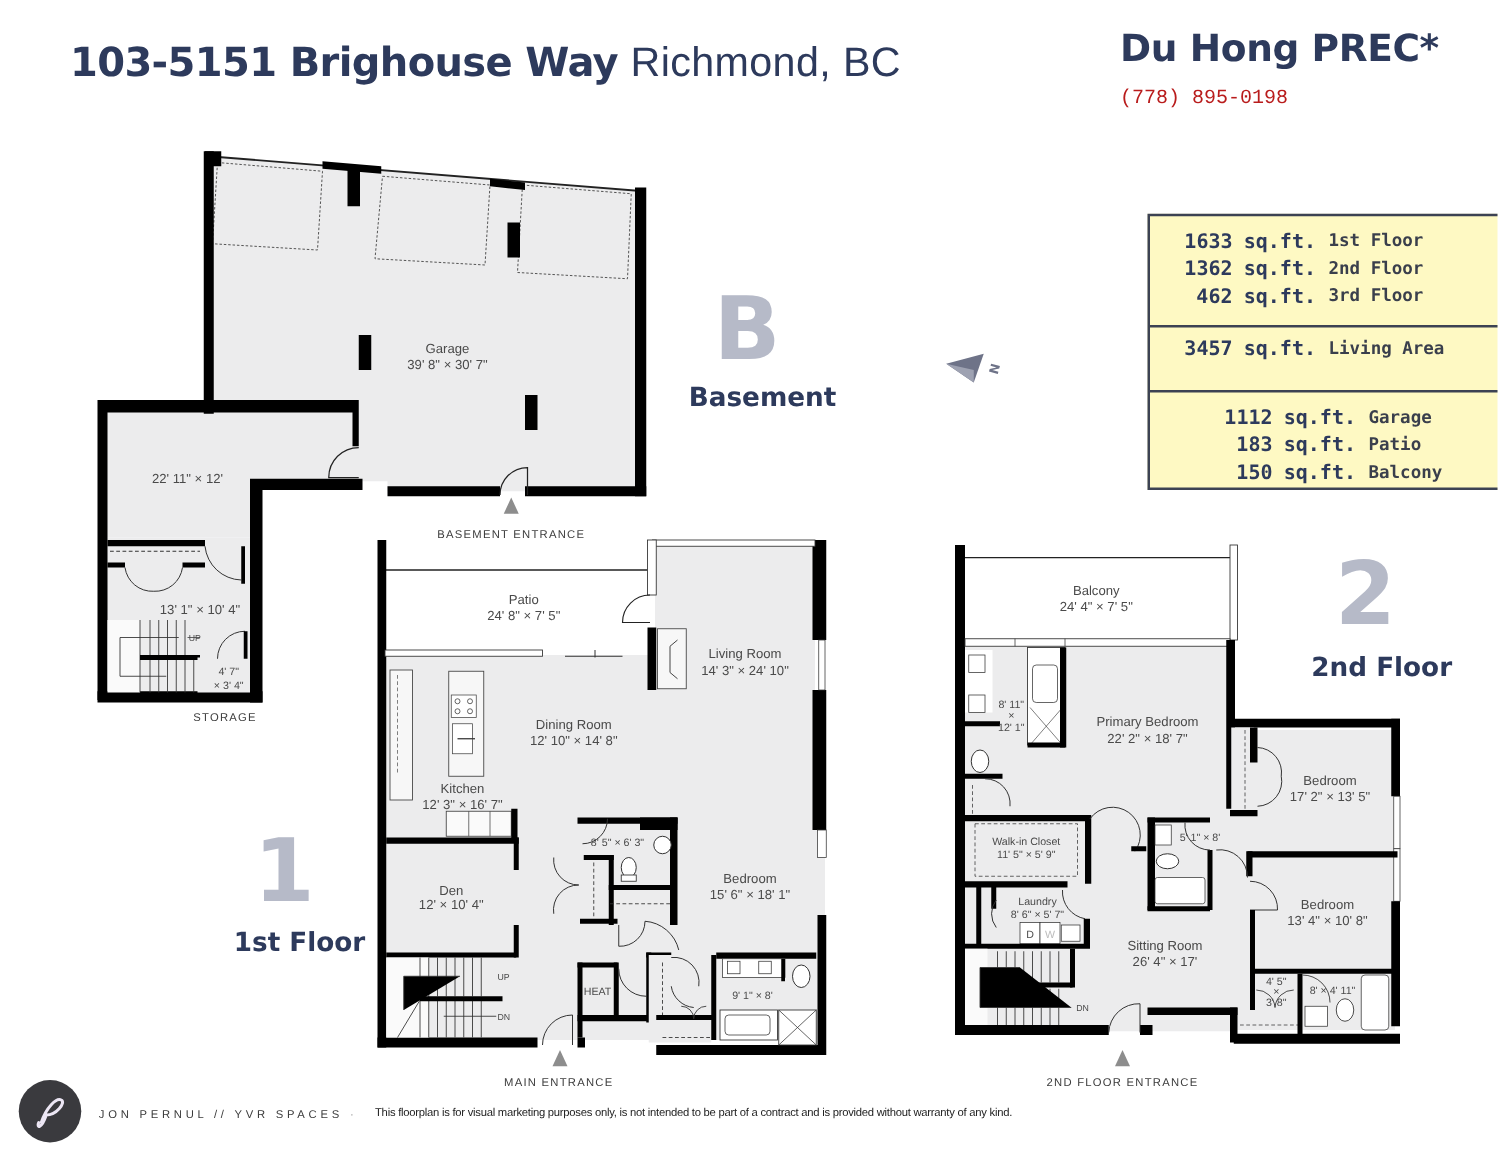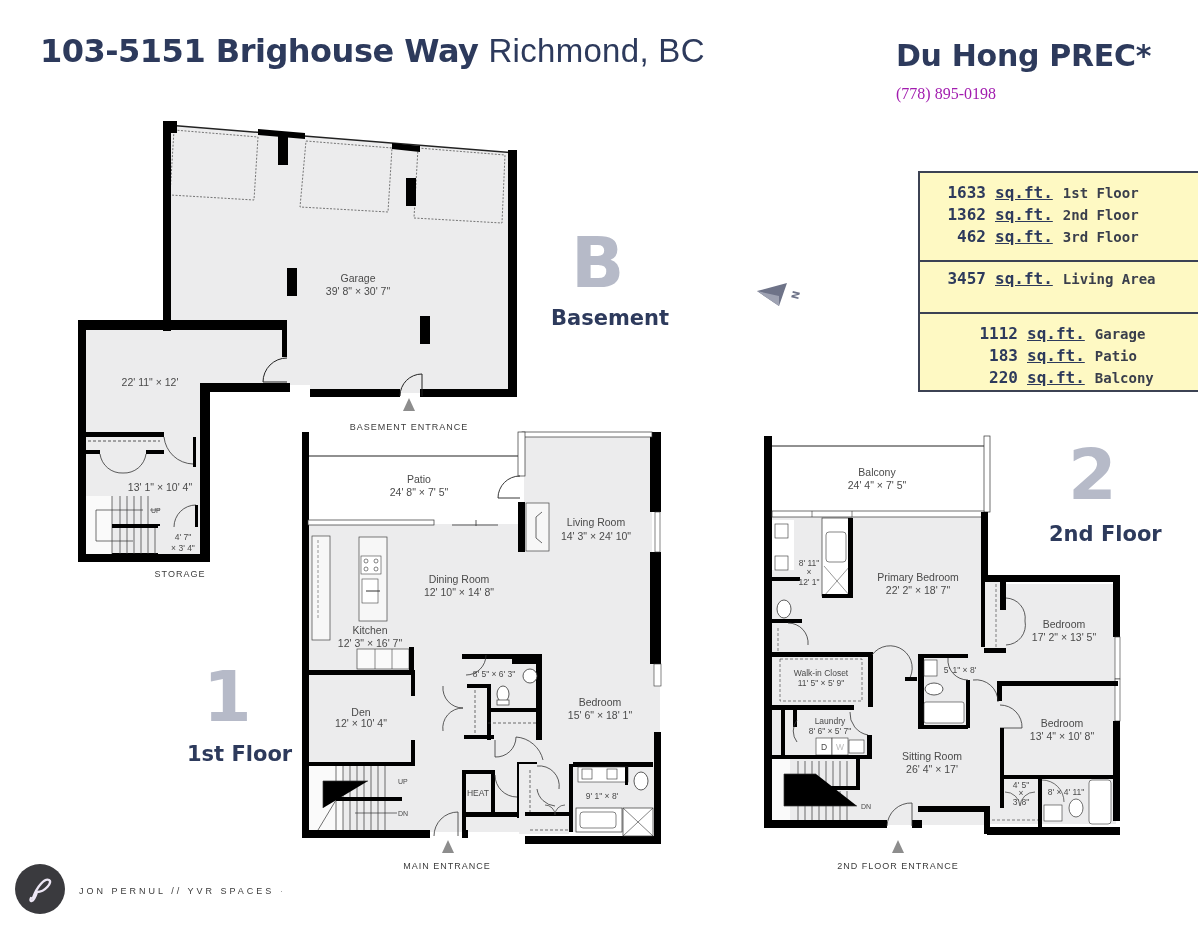"103-5151 Brighouse Way Richmond, BC" .title { left: 40px -> 56px }
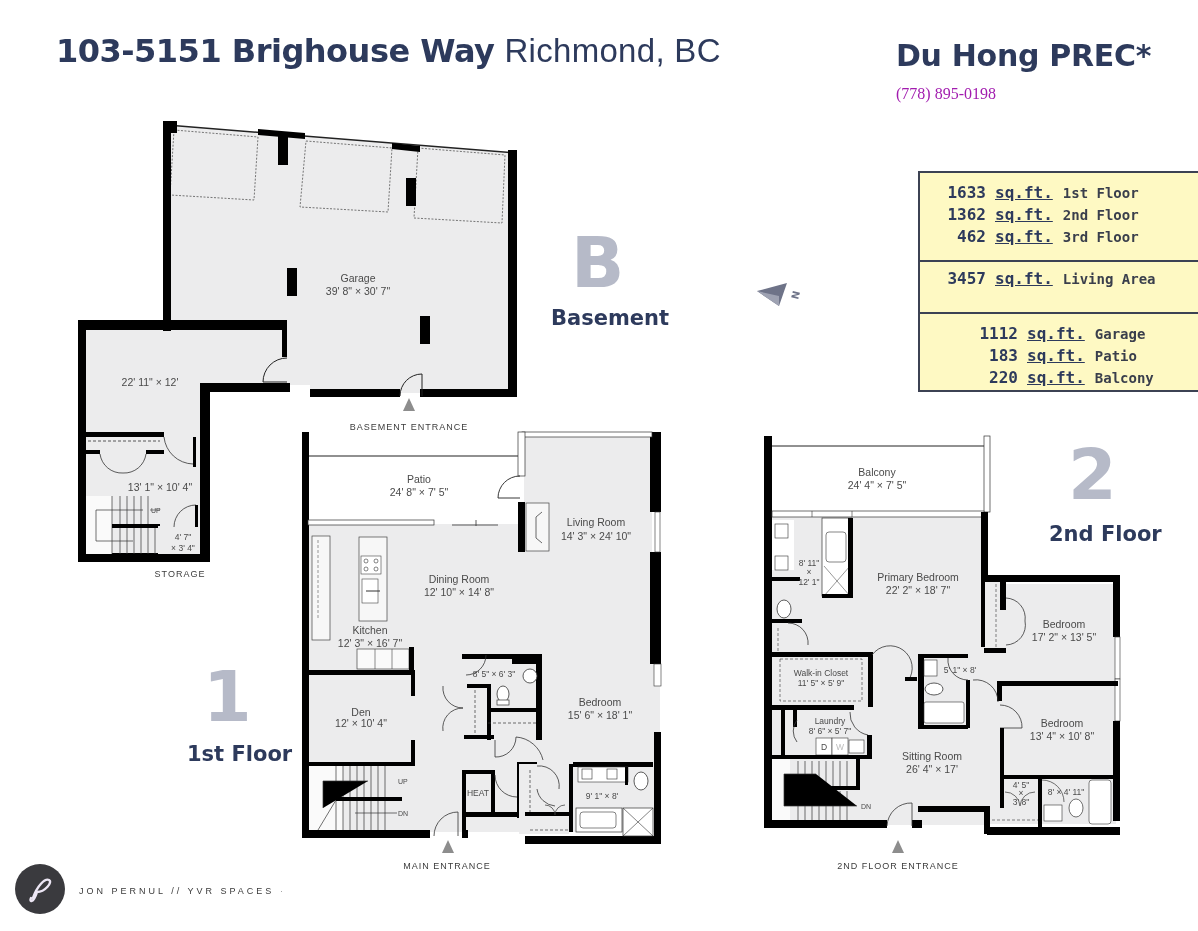"Du Hong PREC*" .agent { margin-top: 16px -> none }
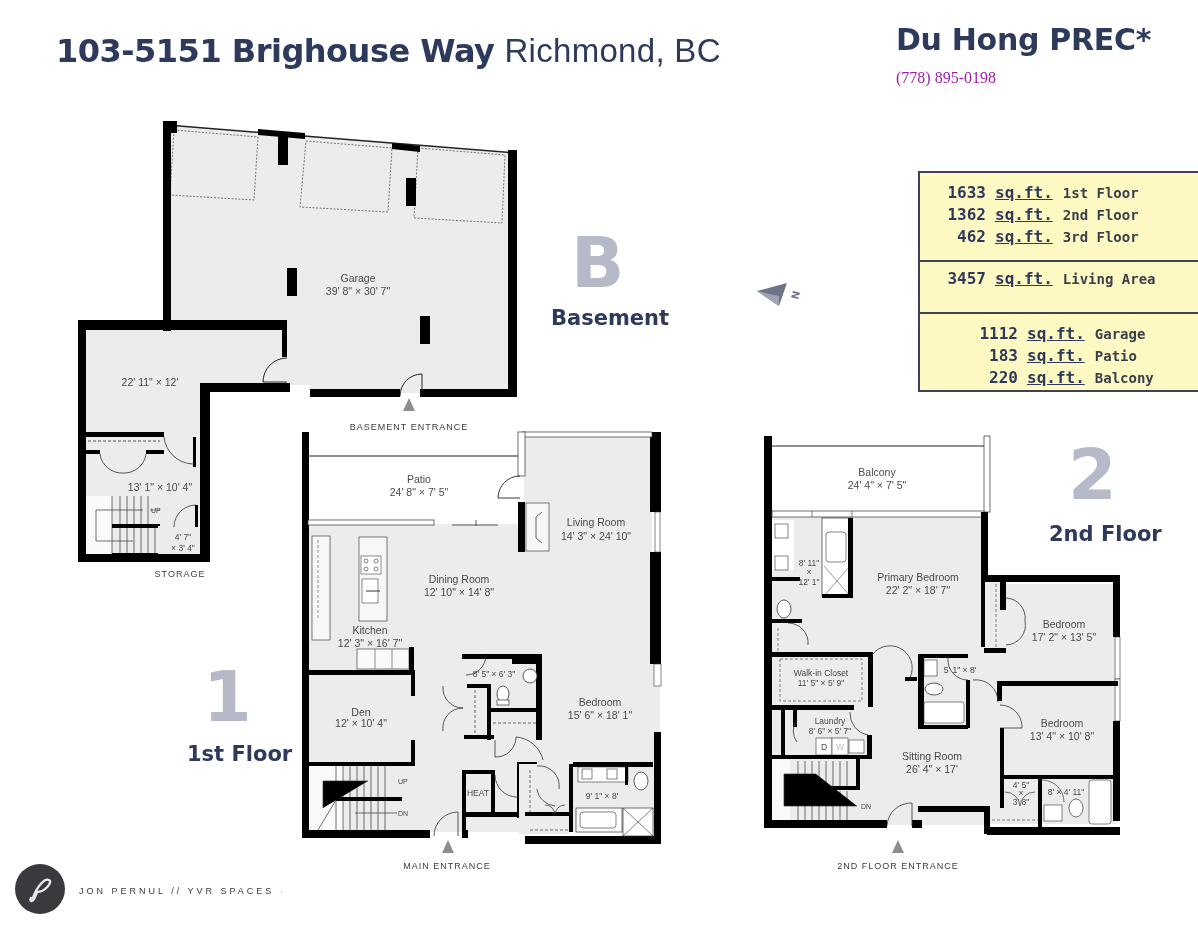"(778) 895-0198" .agent-phone, .agent-email { color: #a21caf -> #b91c1c; font-family: Liberation Serif, serif -> Liberation Mono, monospace }
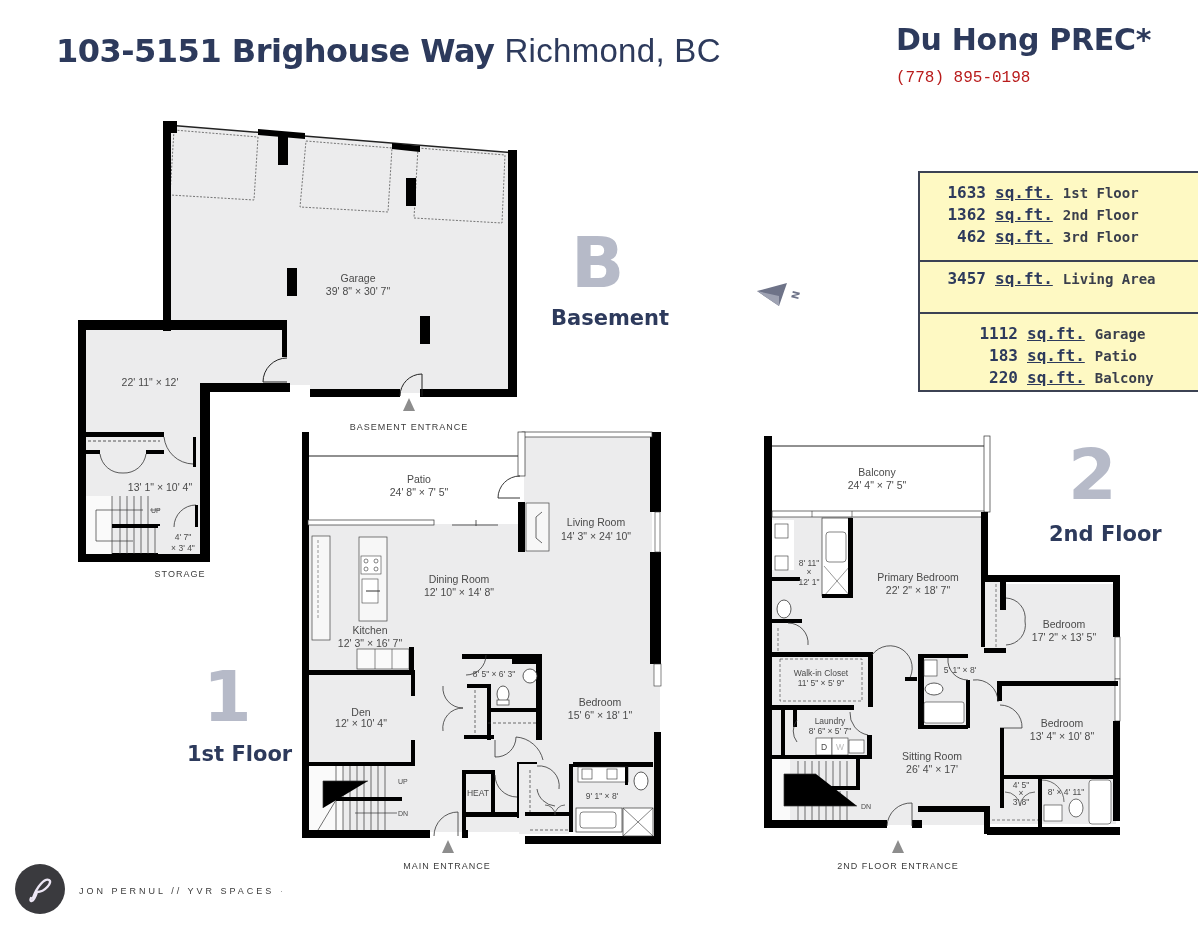"sq.ft." .area-row .unit { text-decoration: underline -> none }
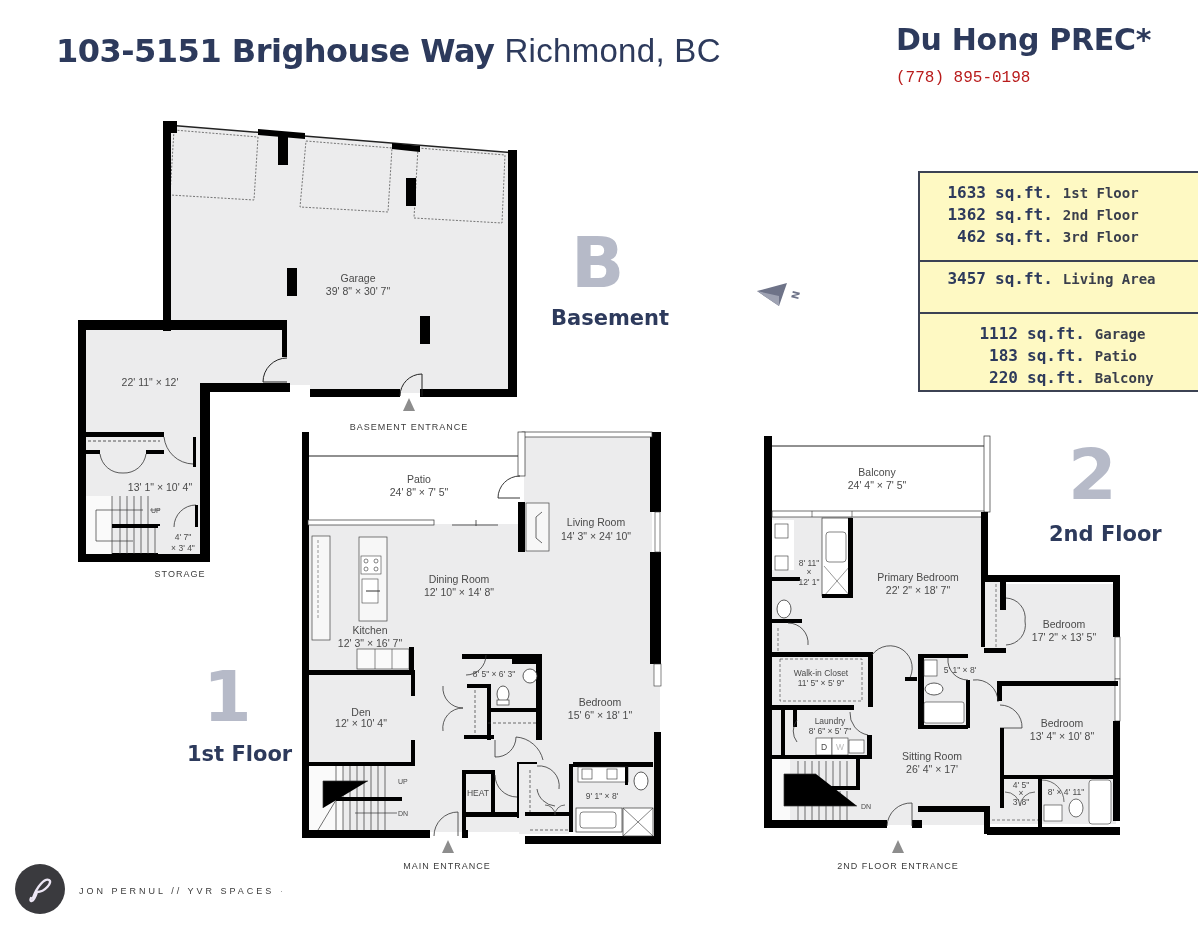"220" span.num { text: 220 -> 150 }
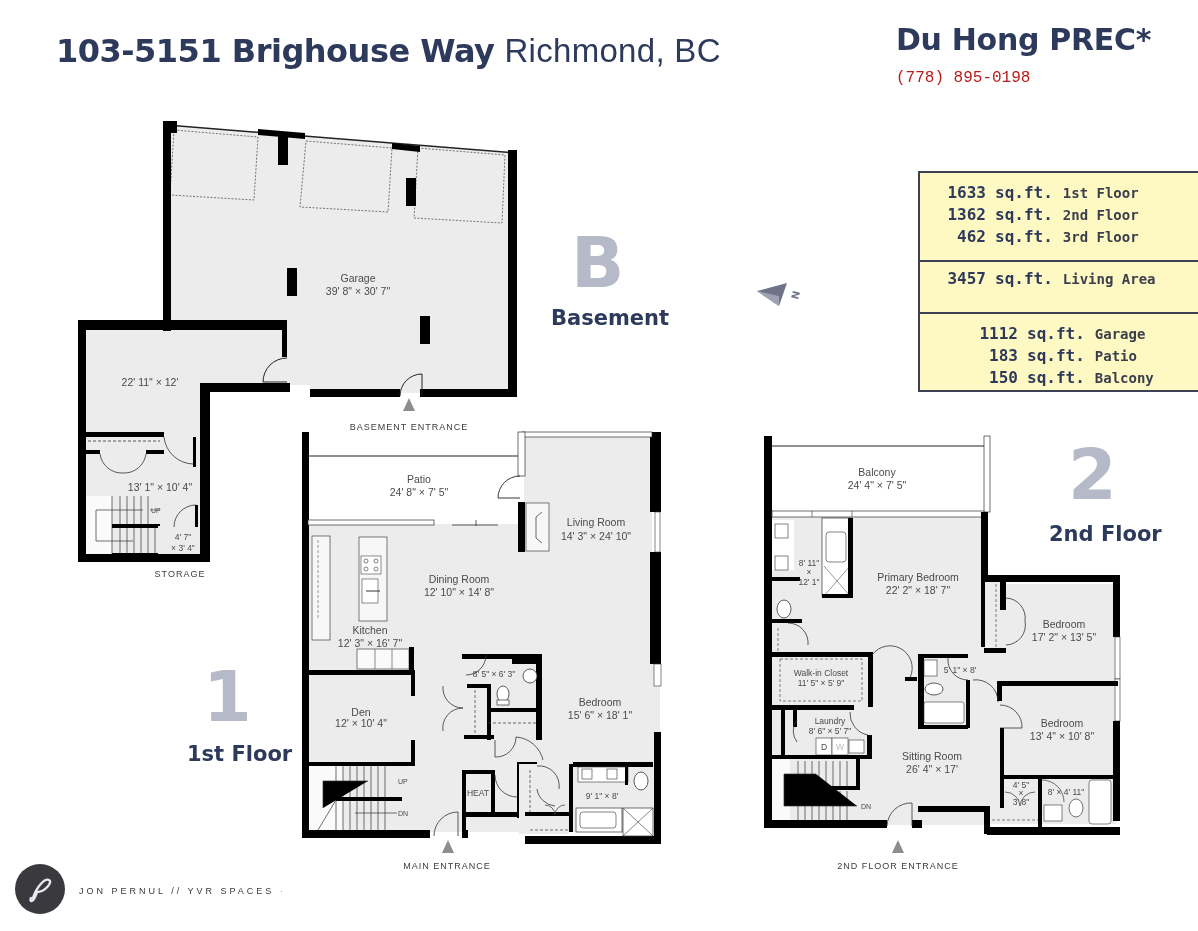"This floorplan is for visual" div.disclaimer { html: none -> <div>This floorplan is for visual marketing purposes only, is not intended to be part of a contract and is provided without warranty of any kind.</div> }
